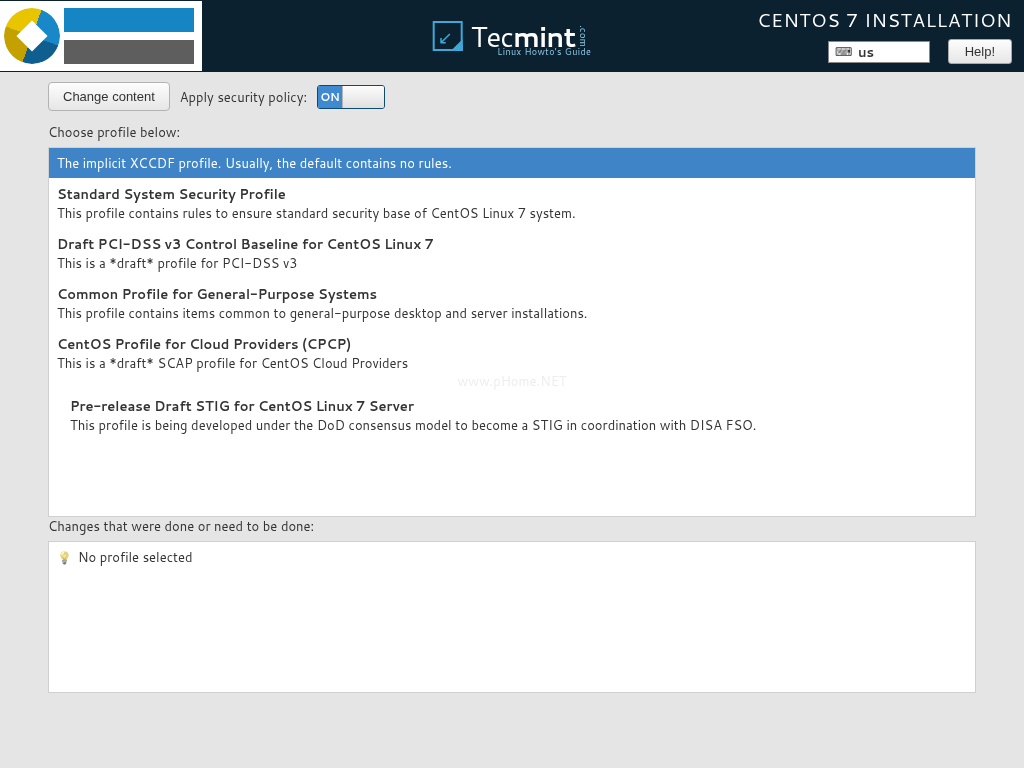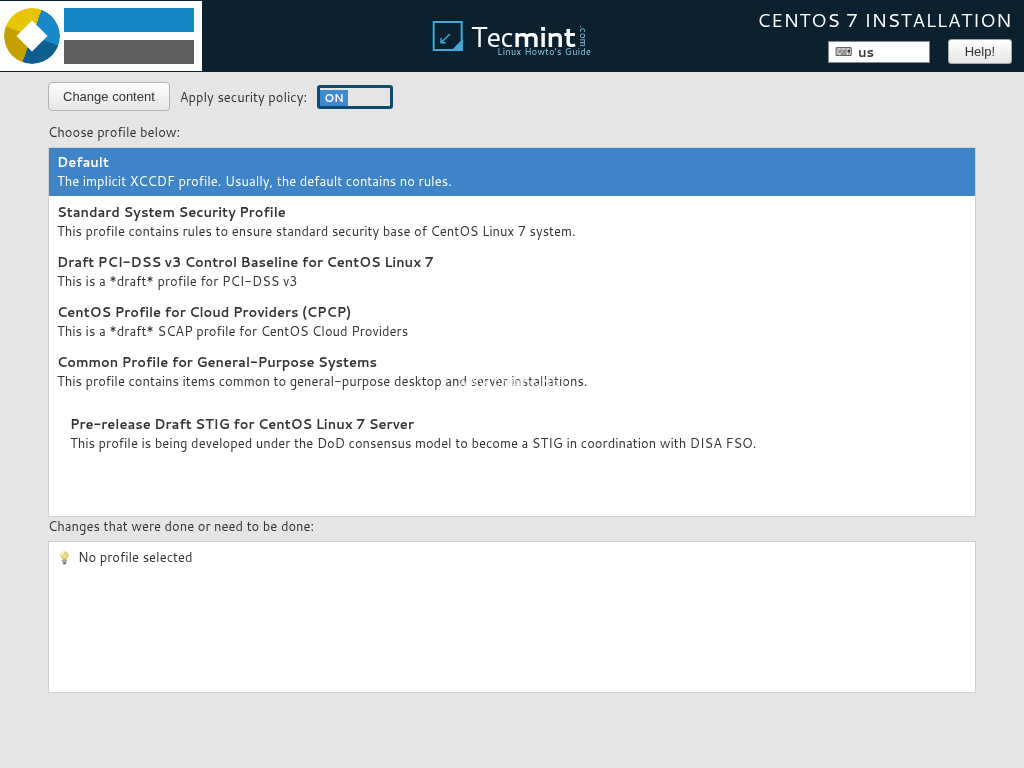"ON" .toggle { align-items: flex-end -> none; border: 3px solid #0c4a6e -> 1px solid #0c4a6e; width: 76px -> 68px }
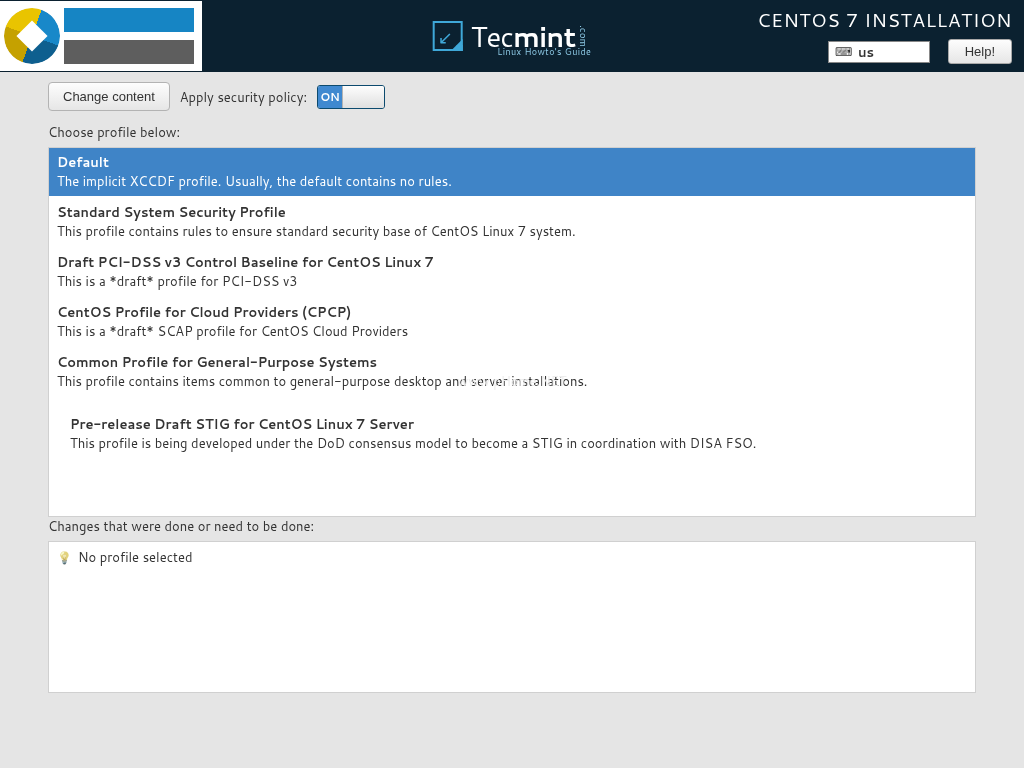"Default" div.title { html: <div>Default</div> -> none }
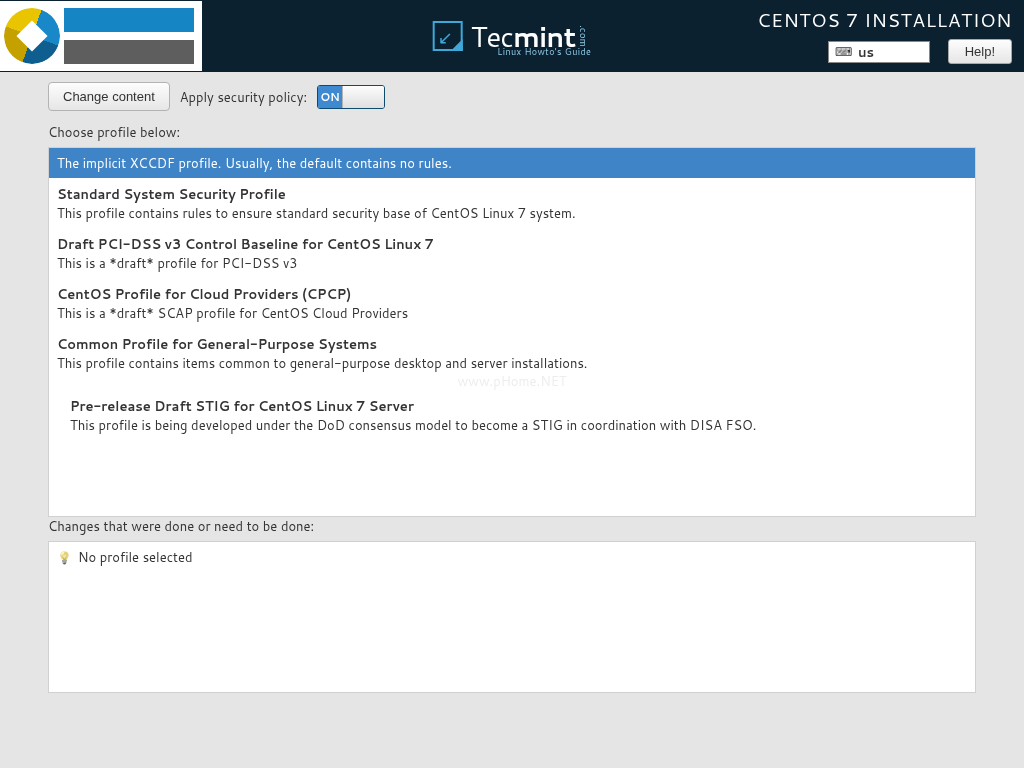"CentOS Profile for Cloud Providers" div.profile { order: before "Common Profile for General-Purpose" -> after "Common Profile for General-Purpose" }
